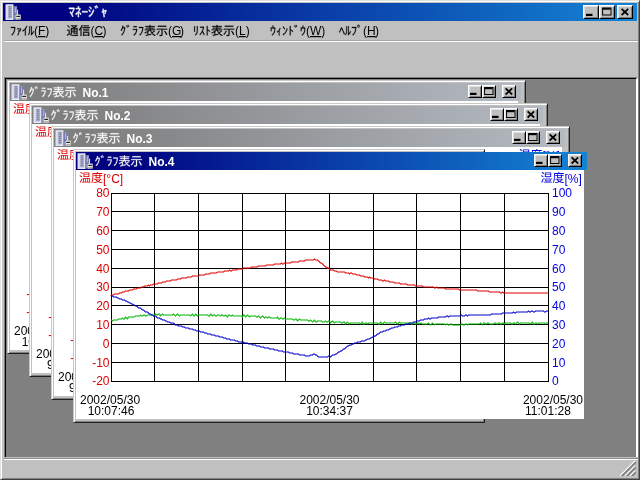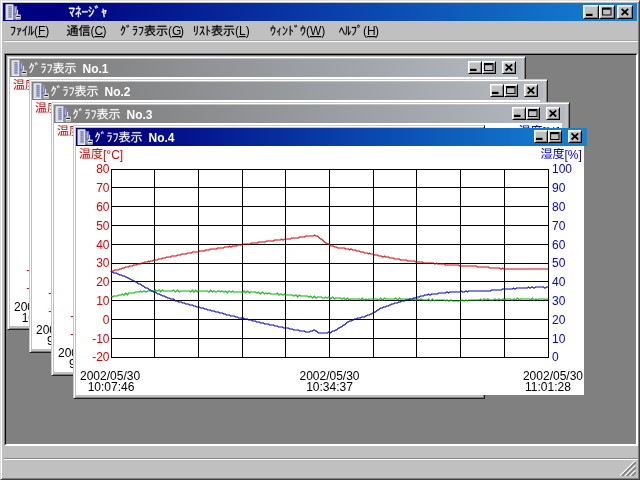"No.1" div { top: 52px -> 76px }
